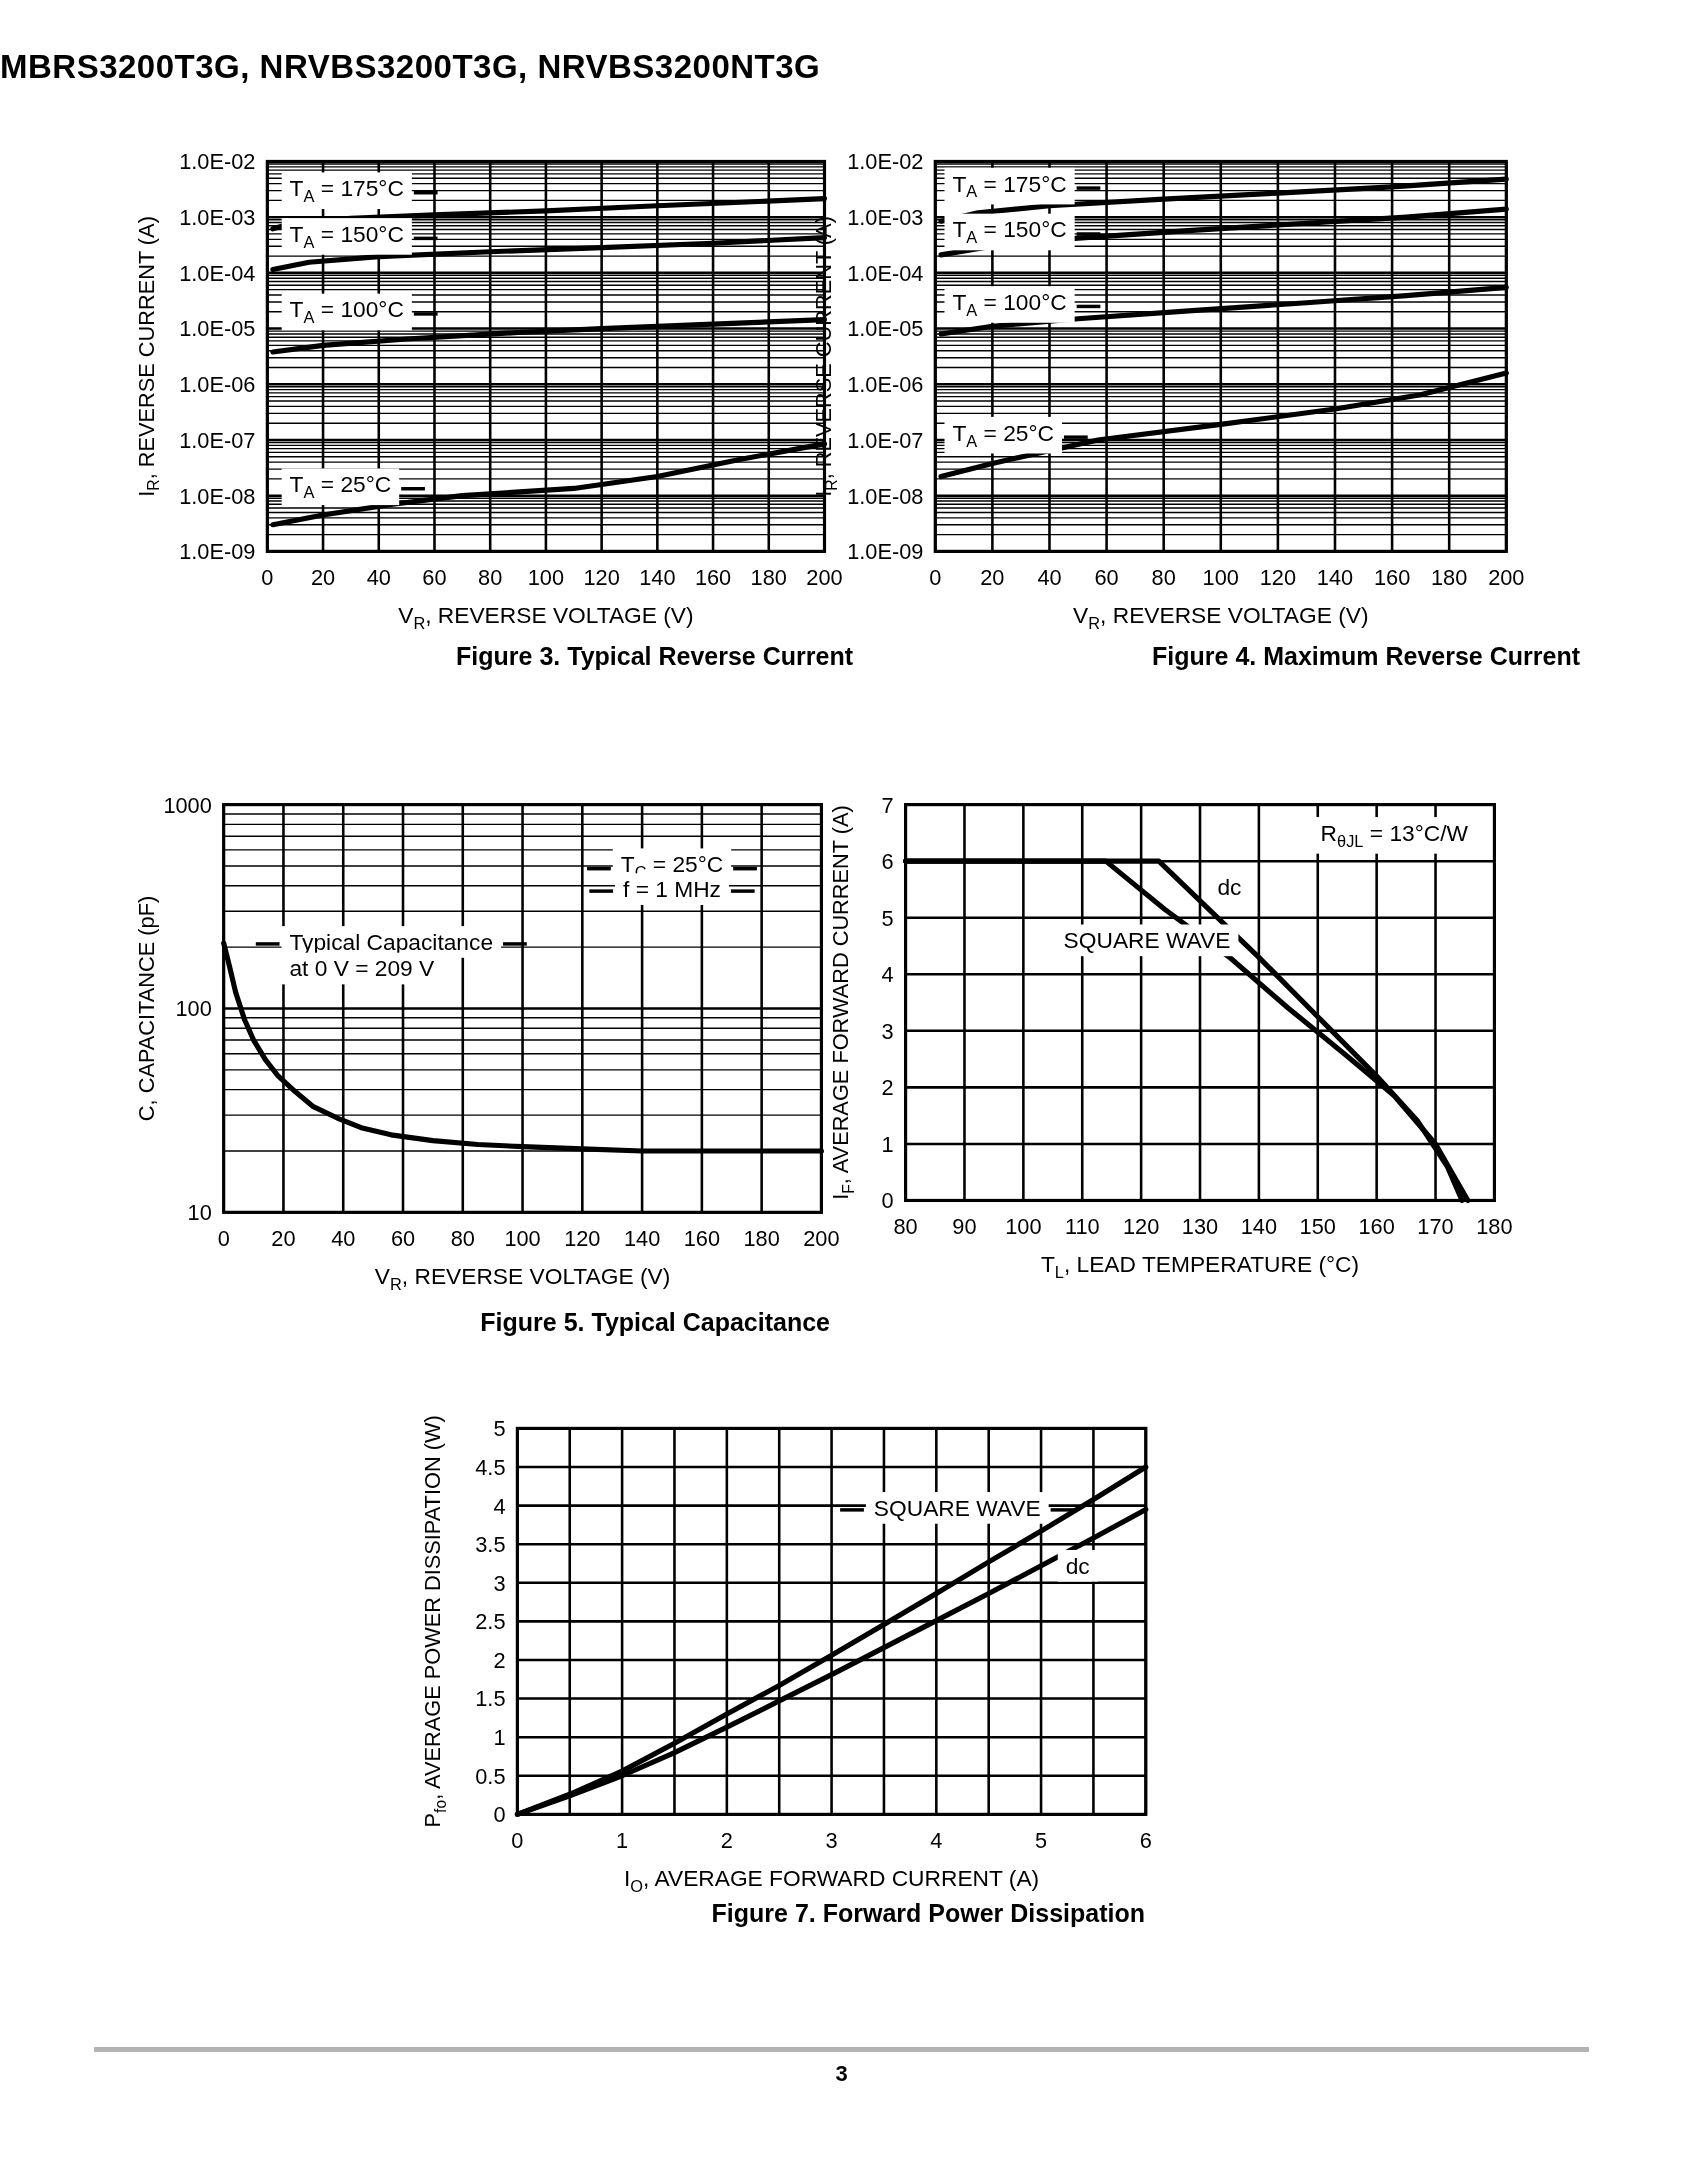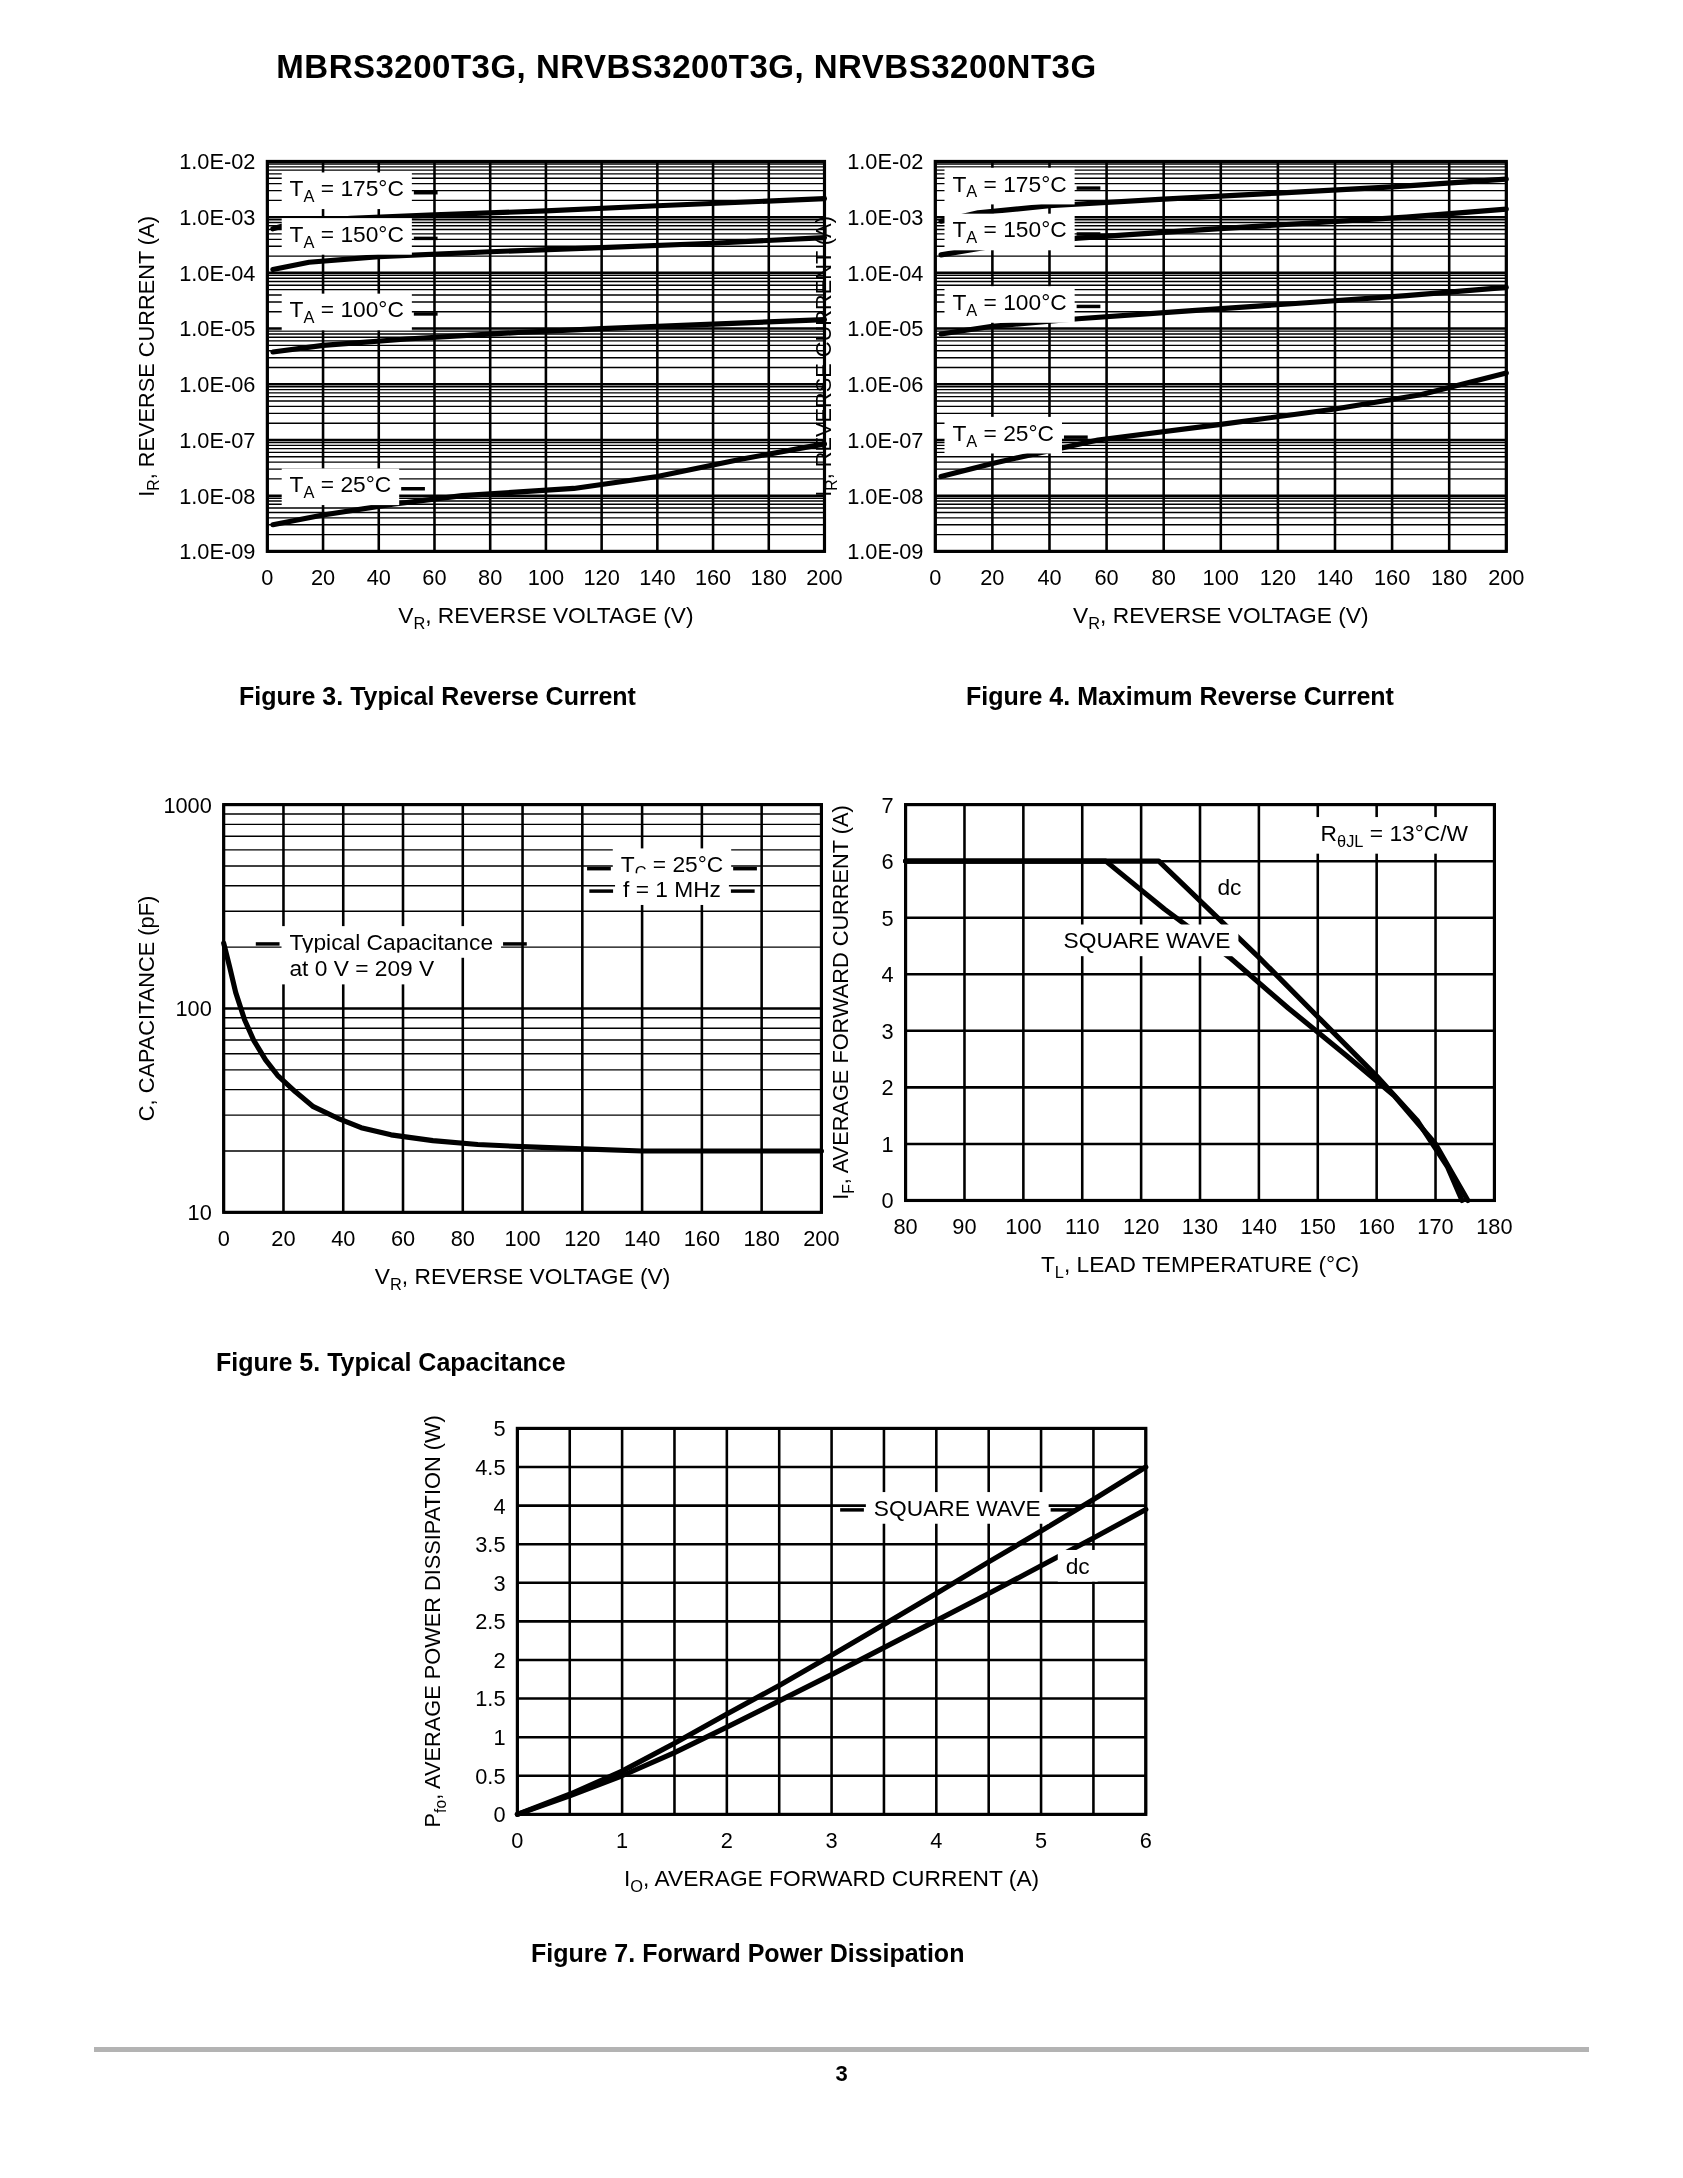"MBRS3200T3G, NRVBS3200T3G, NRVBS3200NT3G" .doc-title { text-align: center -> left }
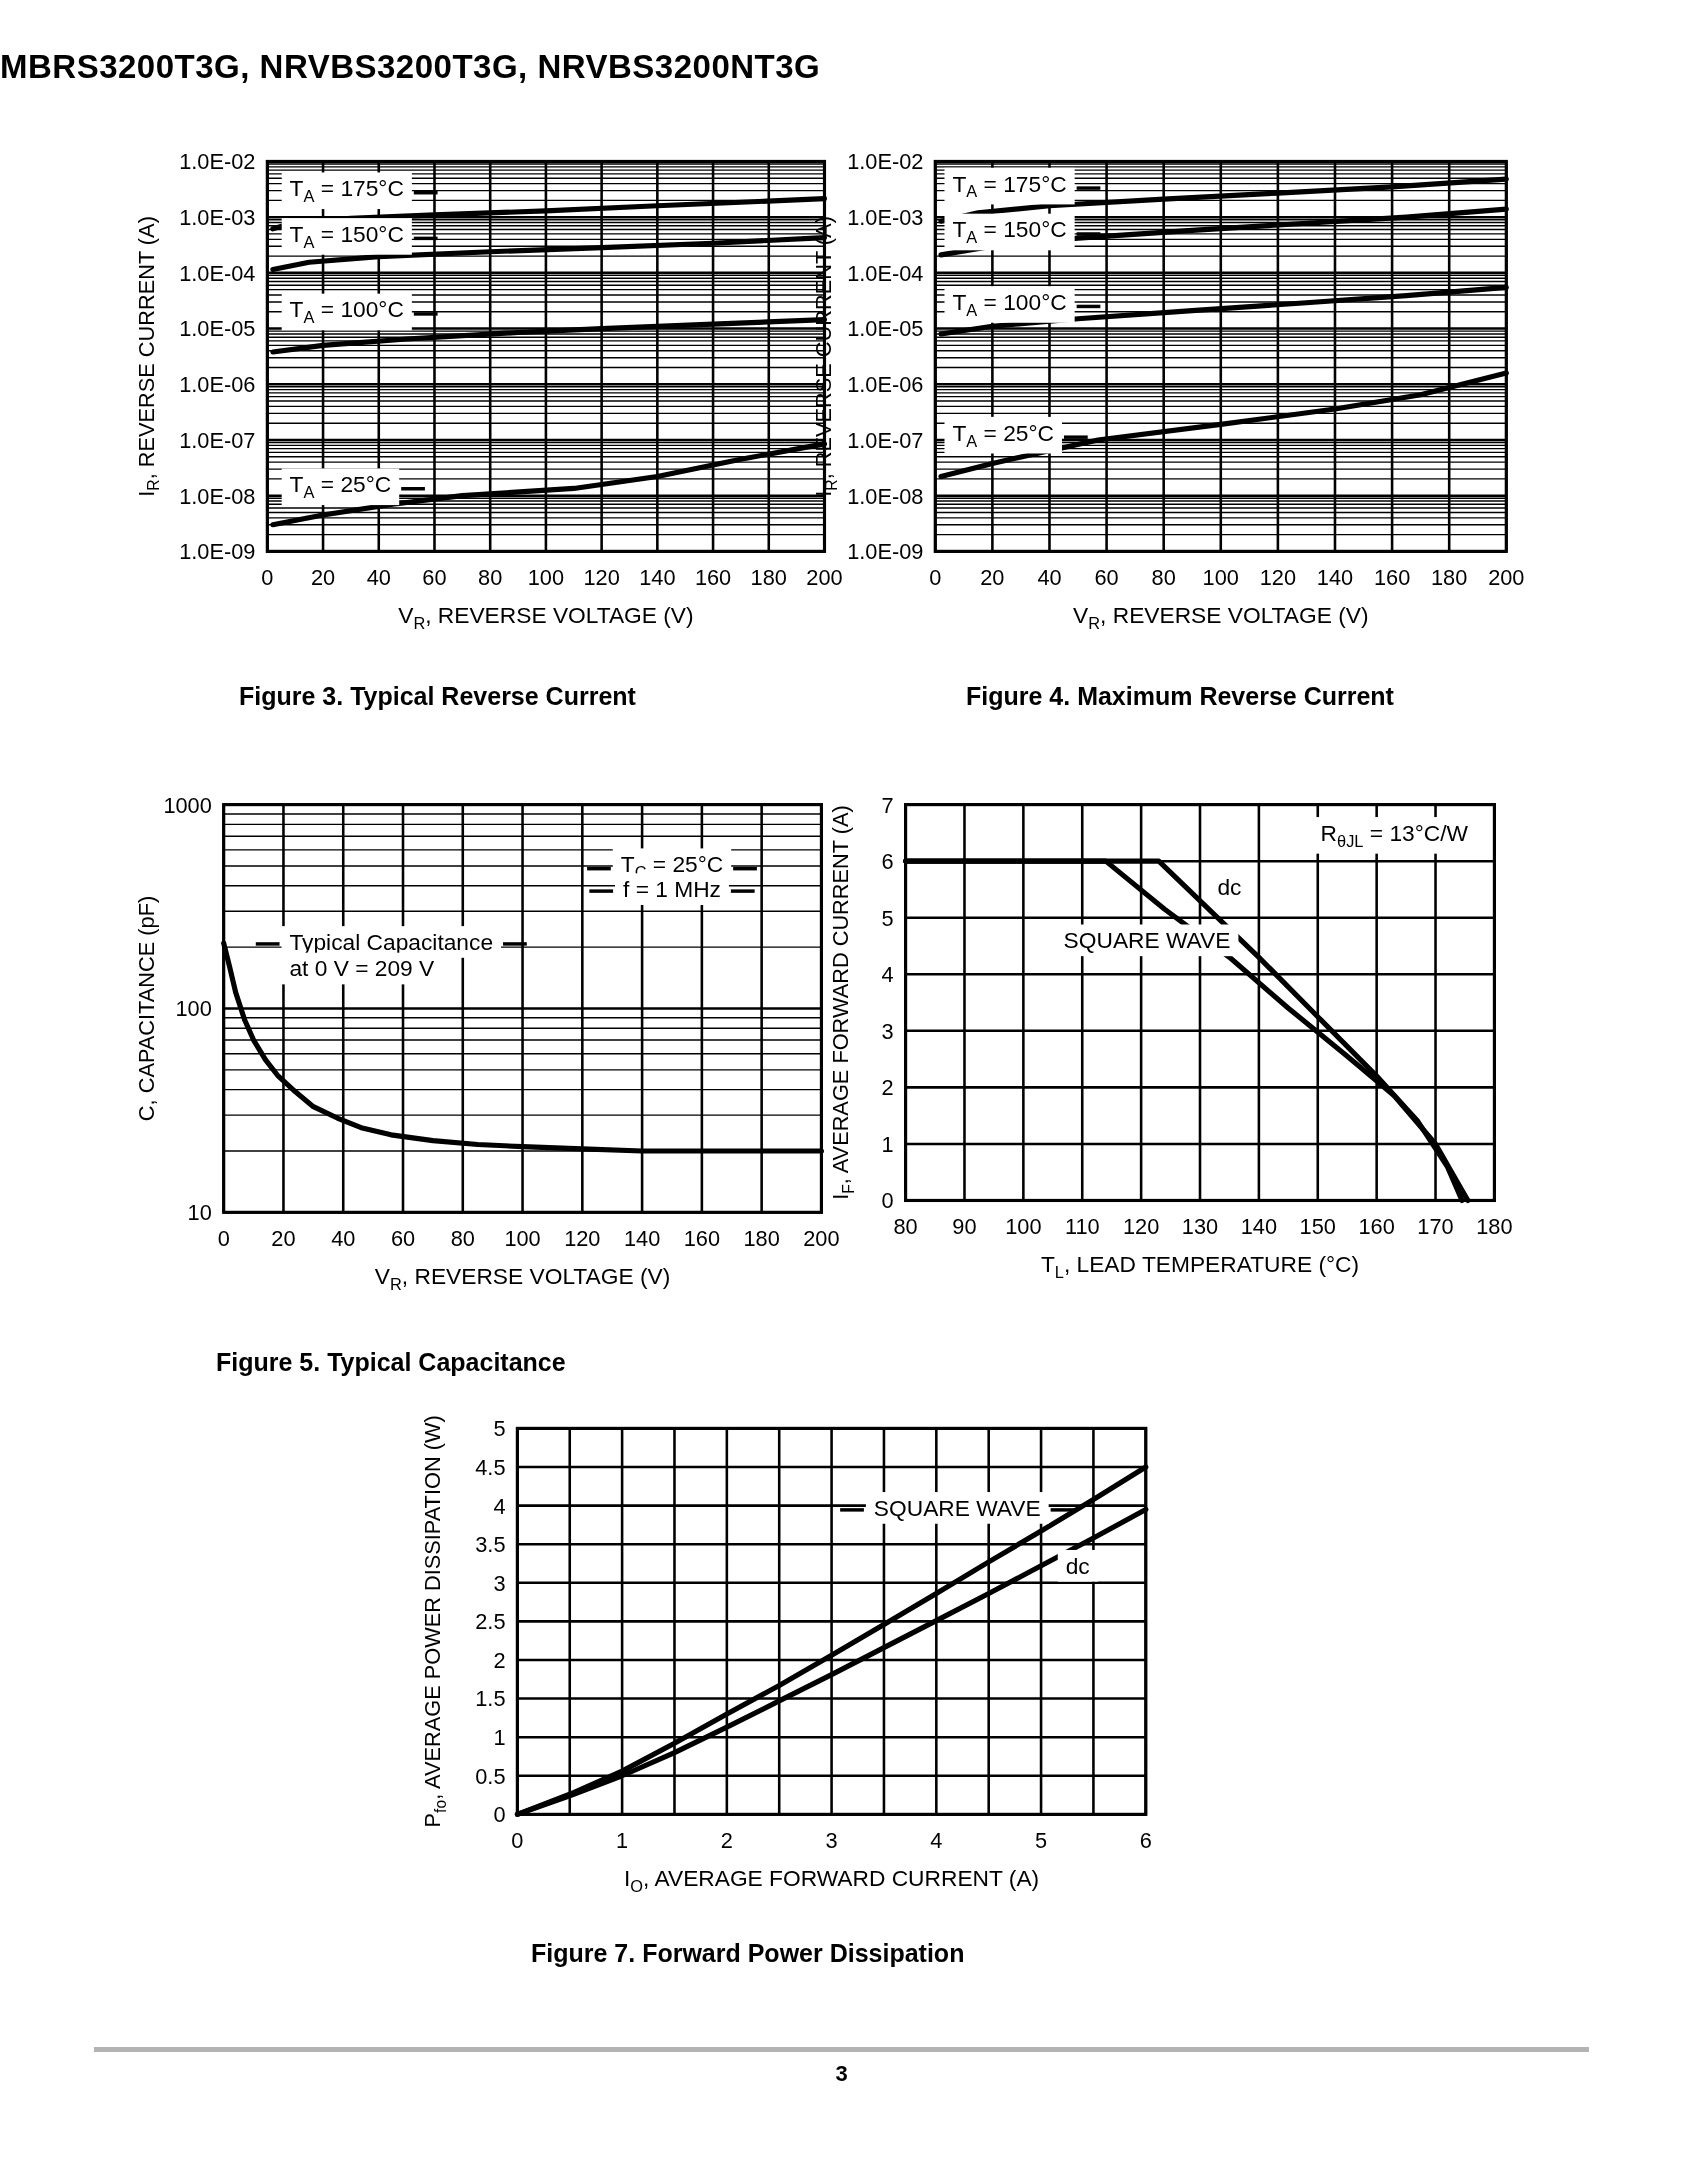"Figure 3. Typical Reverse Current" .caption { margin-top: 40px -> none; text-align: left -> right }
